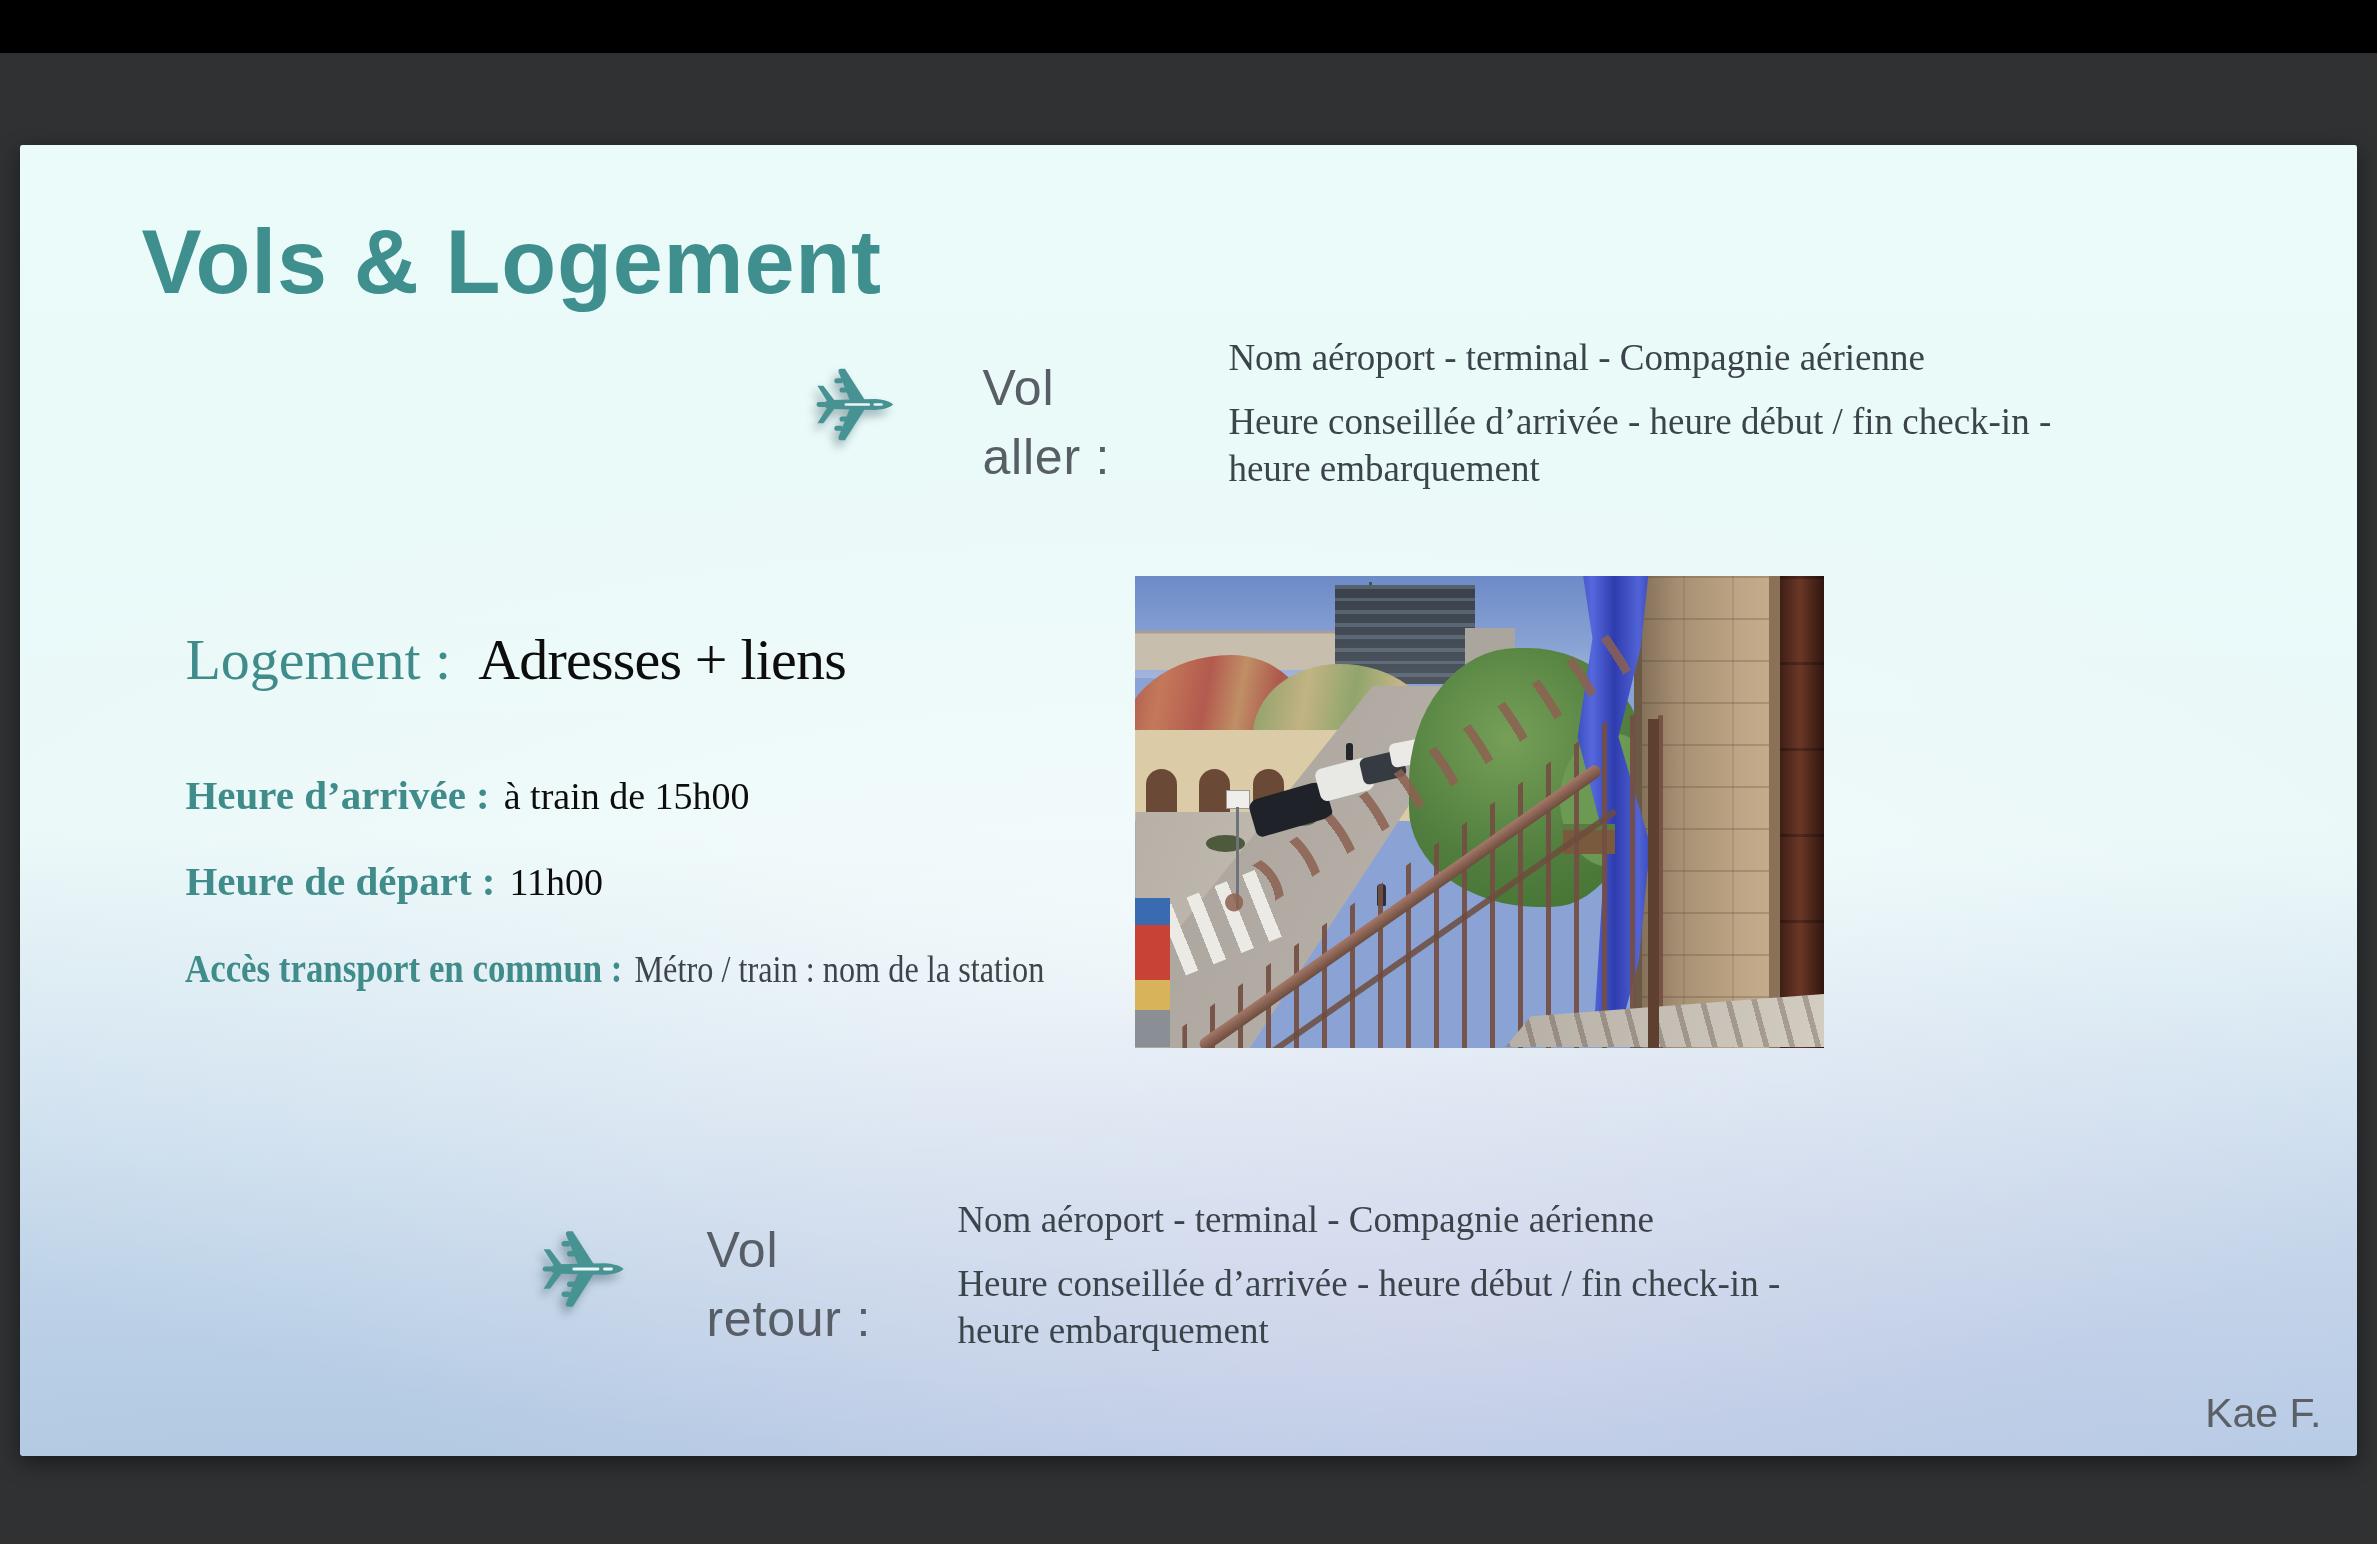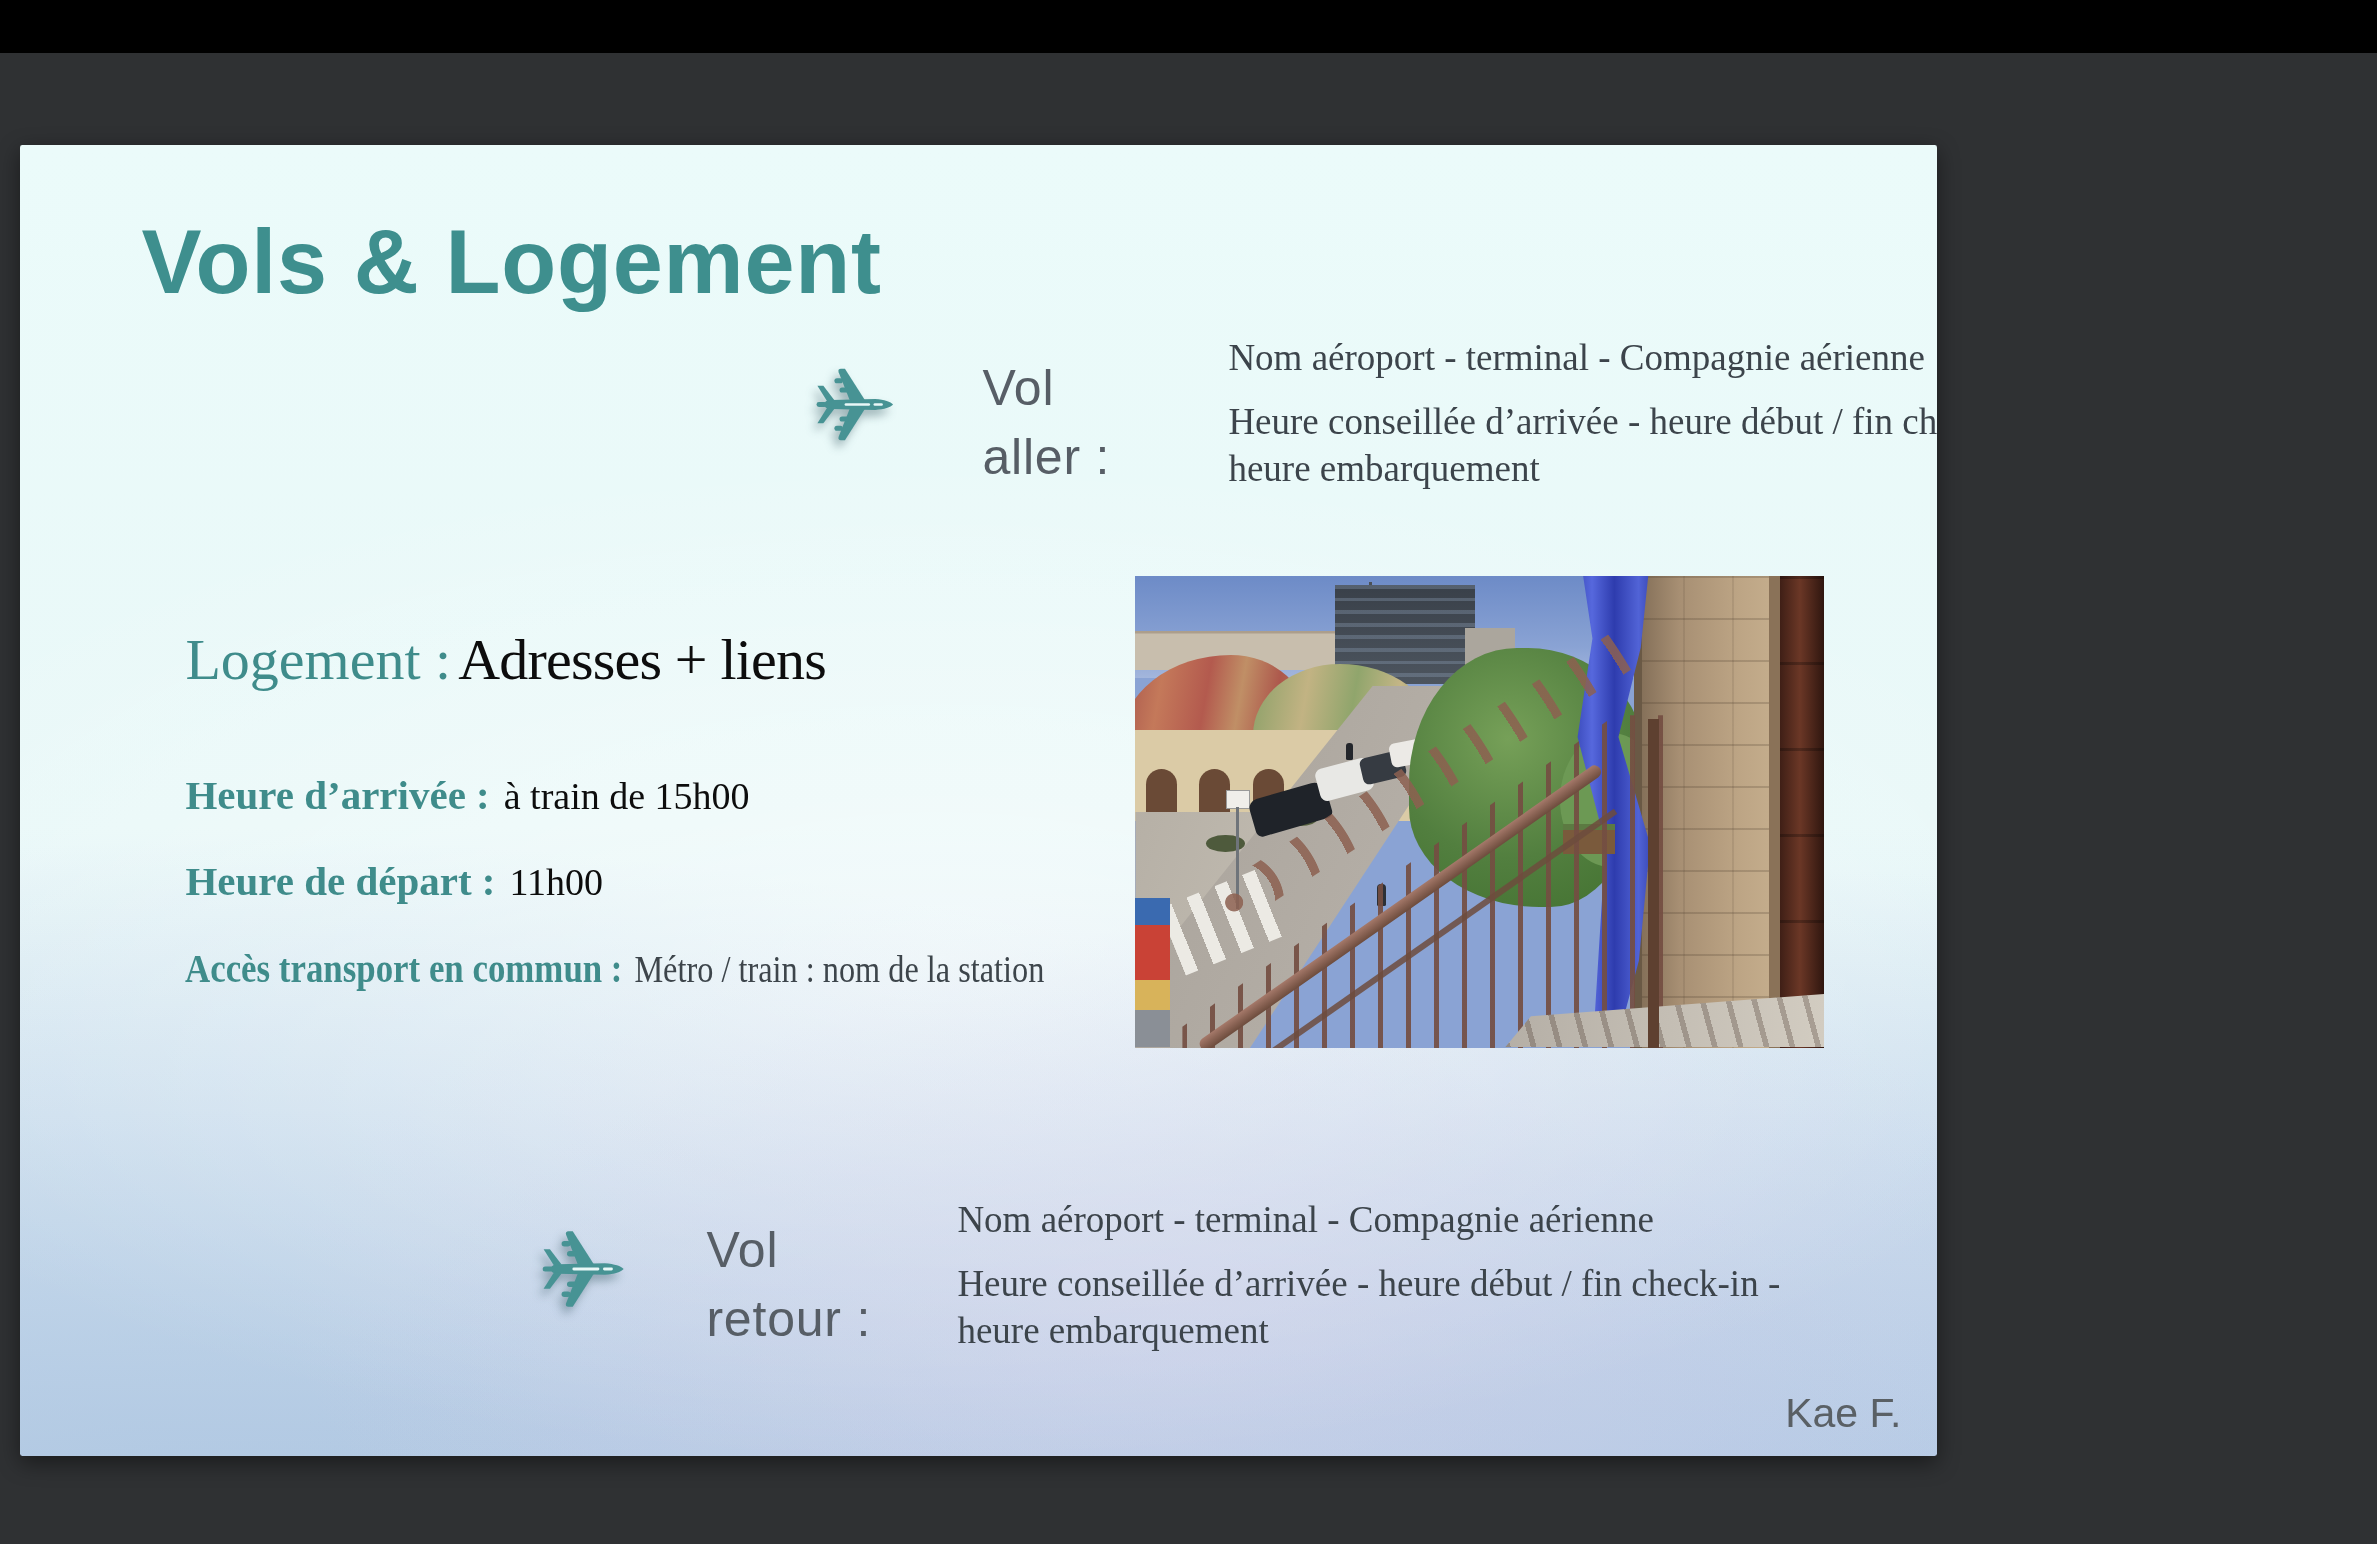"Vols & Logement" .slide { width: 1917px -> 2337px }
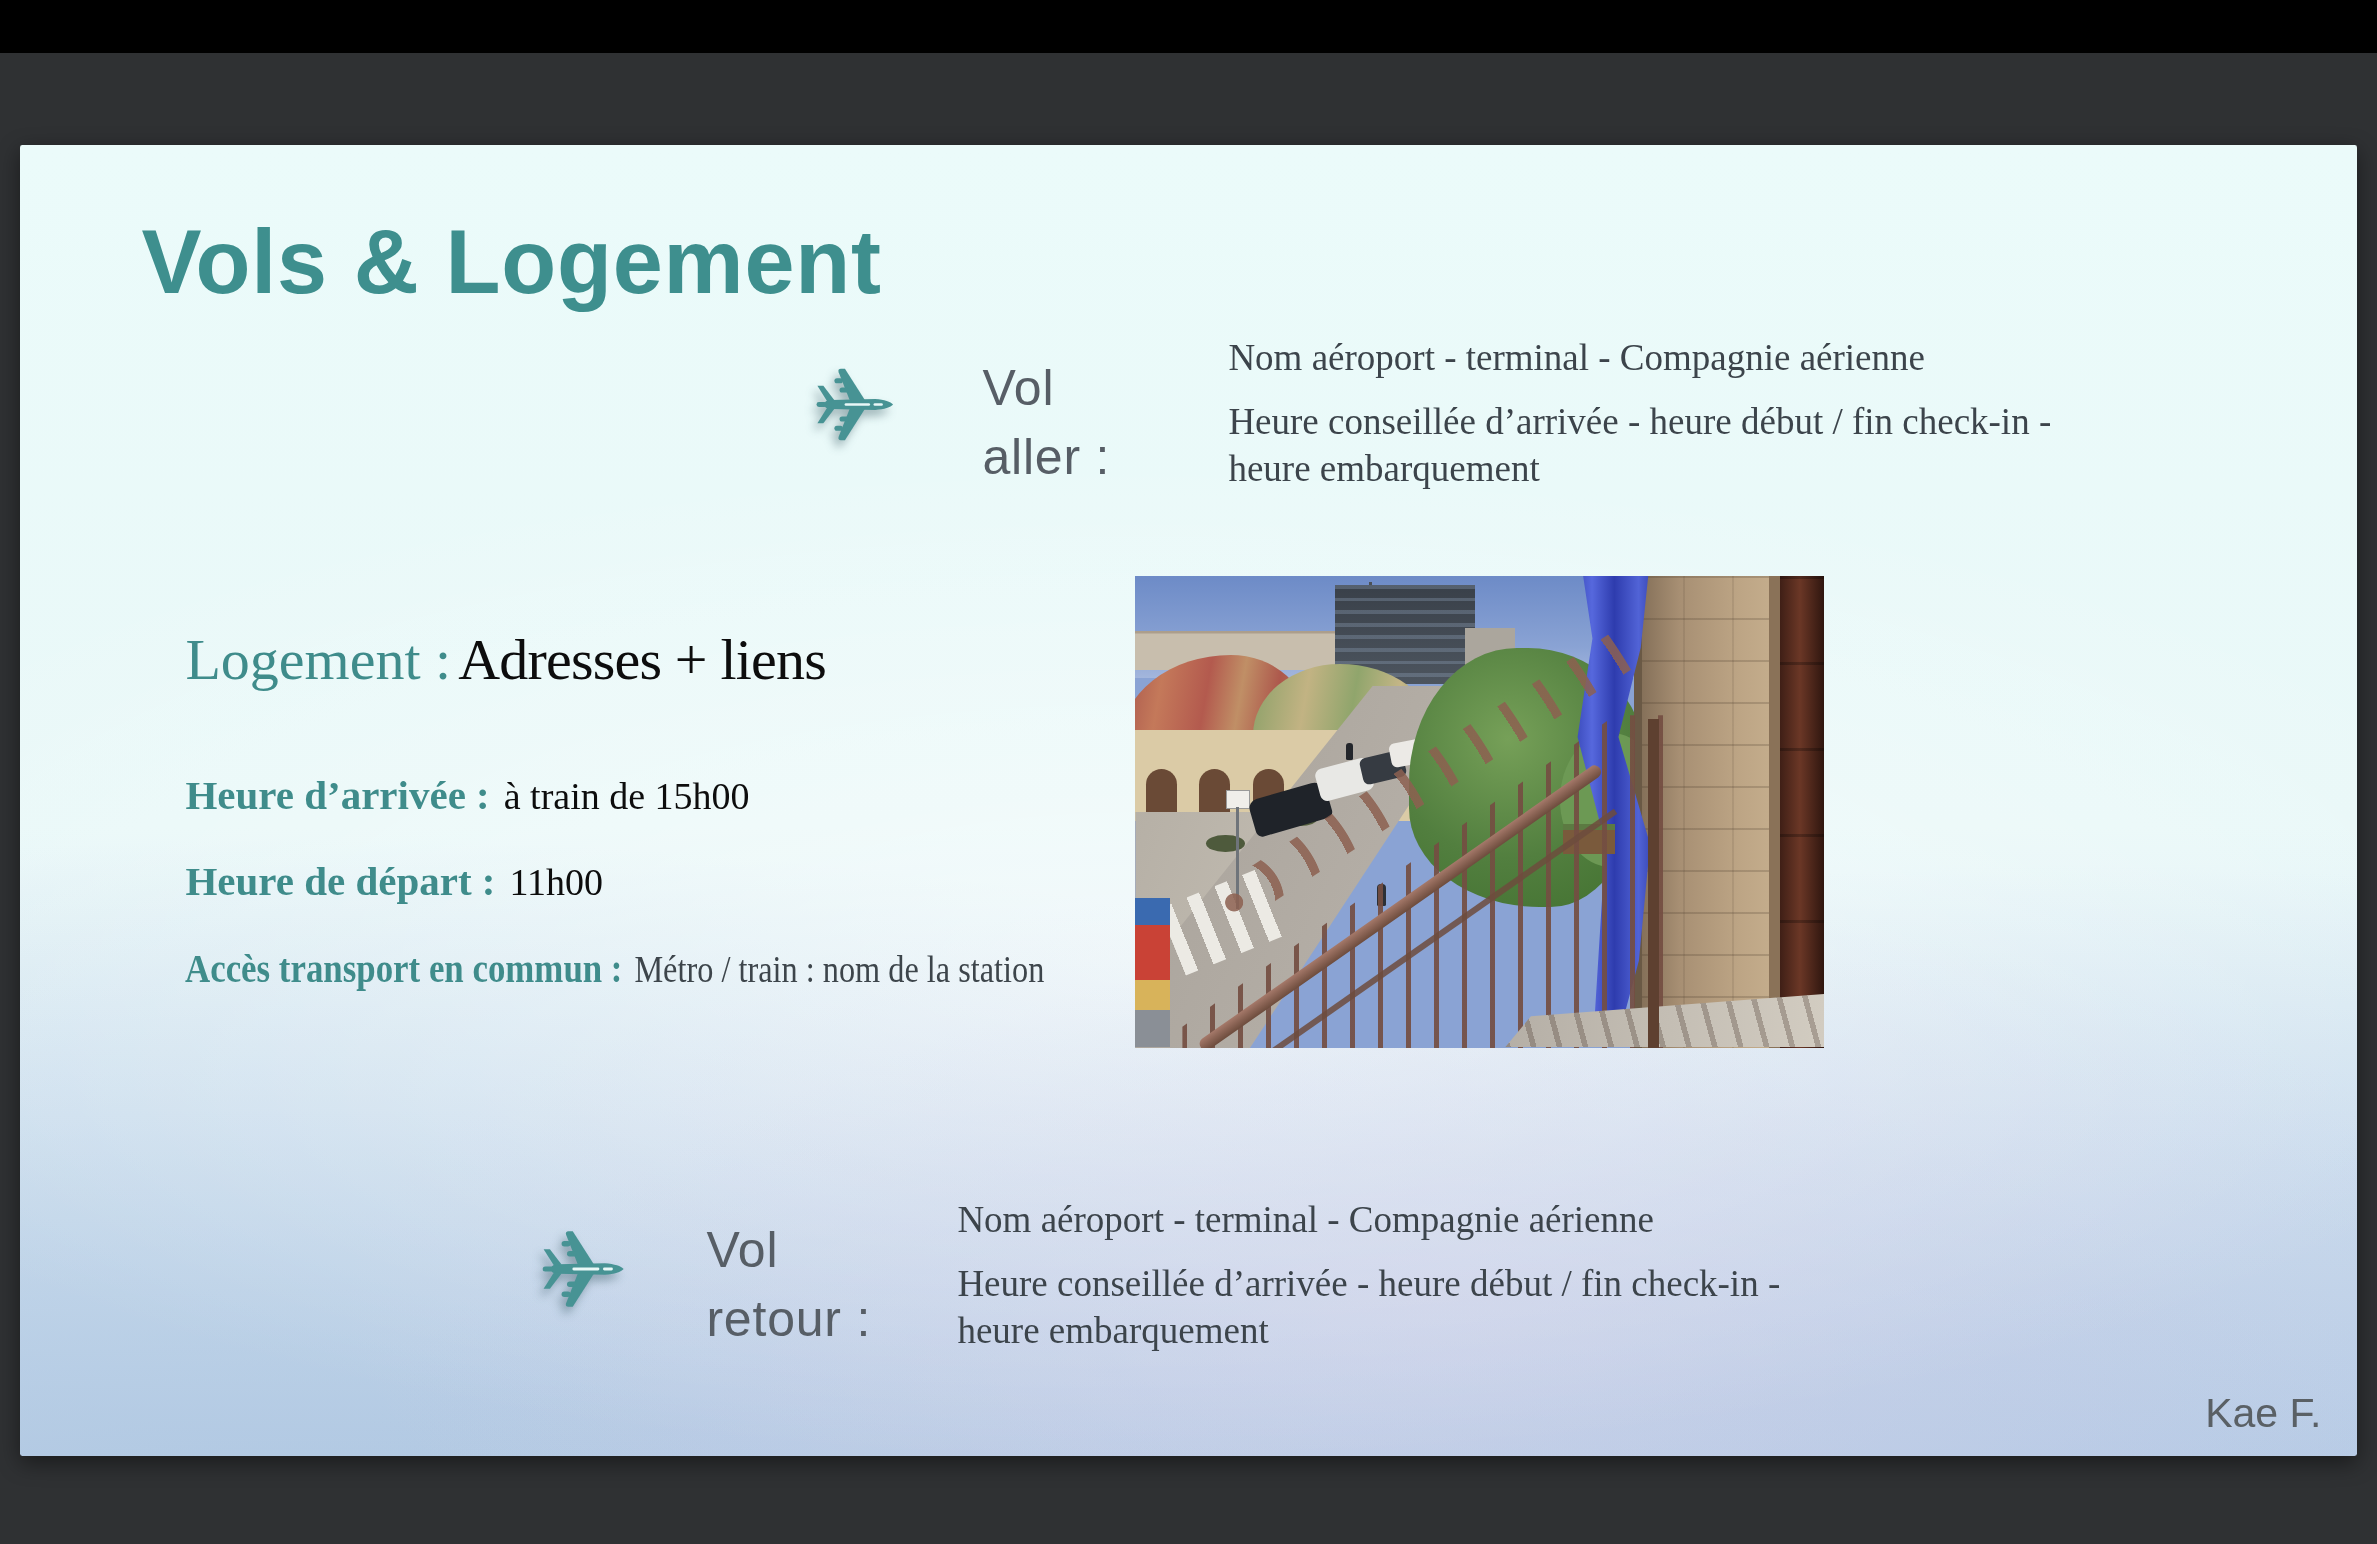"Adresses + liens" .lodging-title .val { margin-left: 7px -> 27px }
